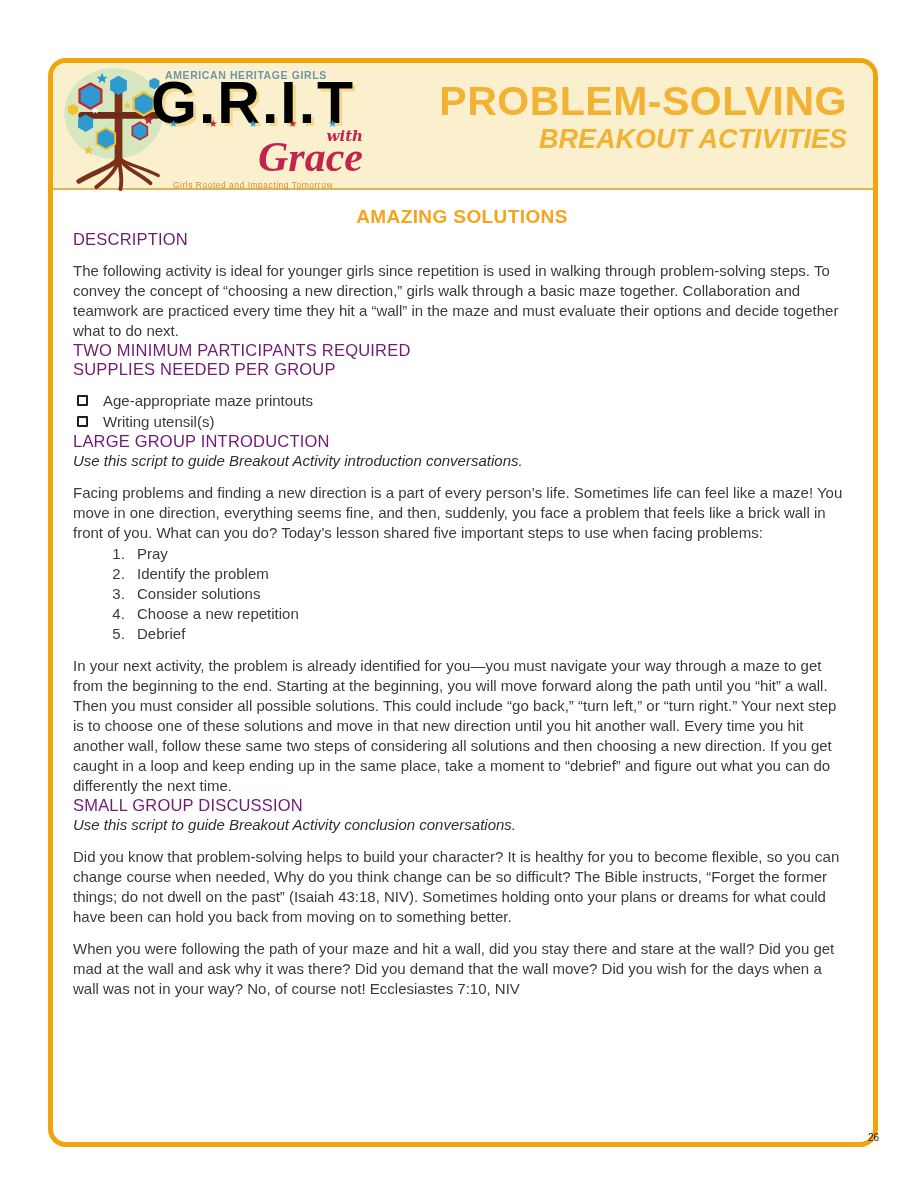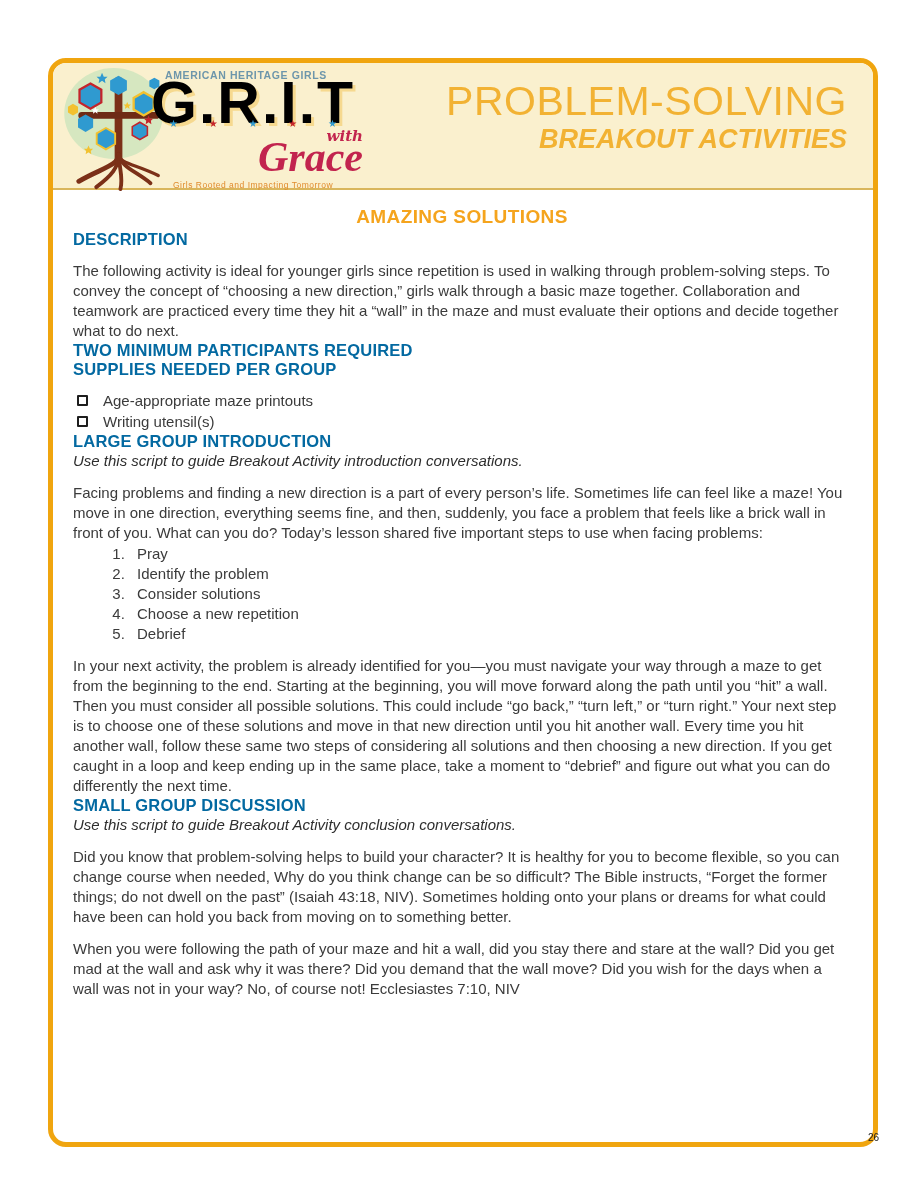"PROBLEM-SOLVING" .ht-main { font-weight: normal -> bold }
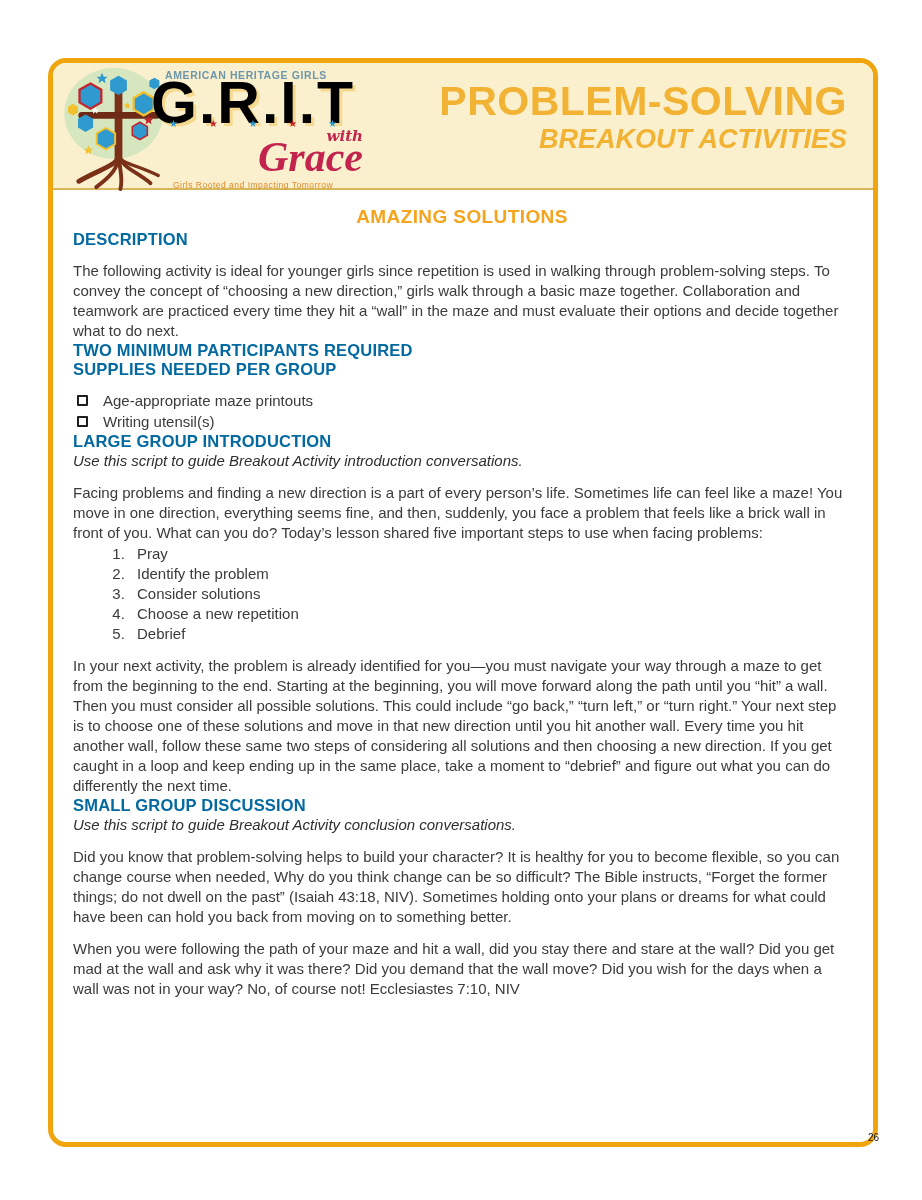"DESCRIPTION" .section-heading { color: #0369a1 -> #701a75; font-weight: bold -> normal }
